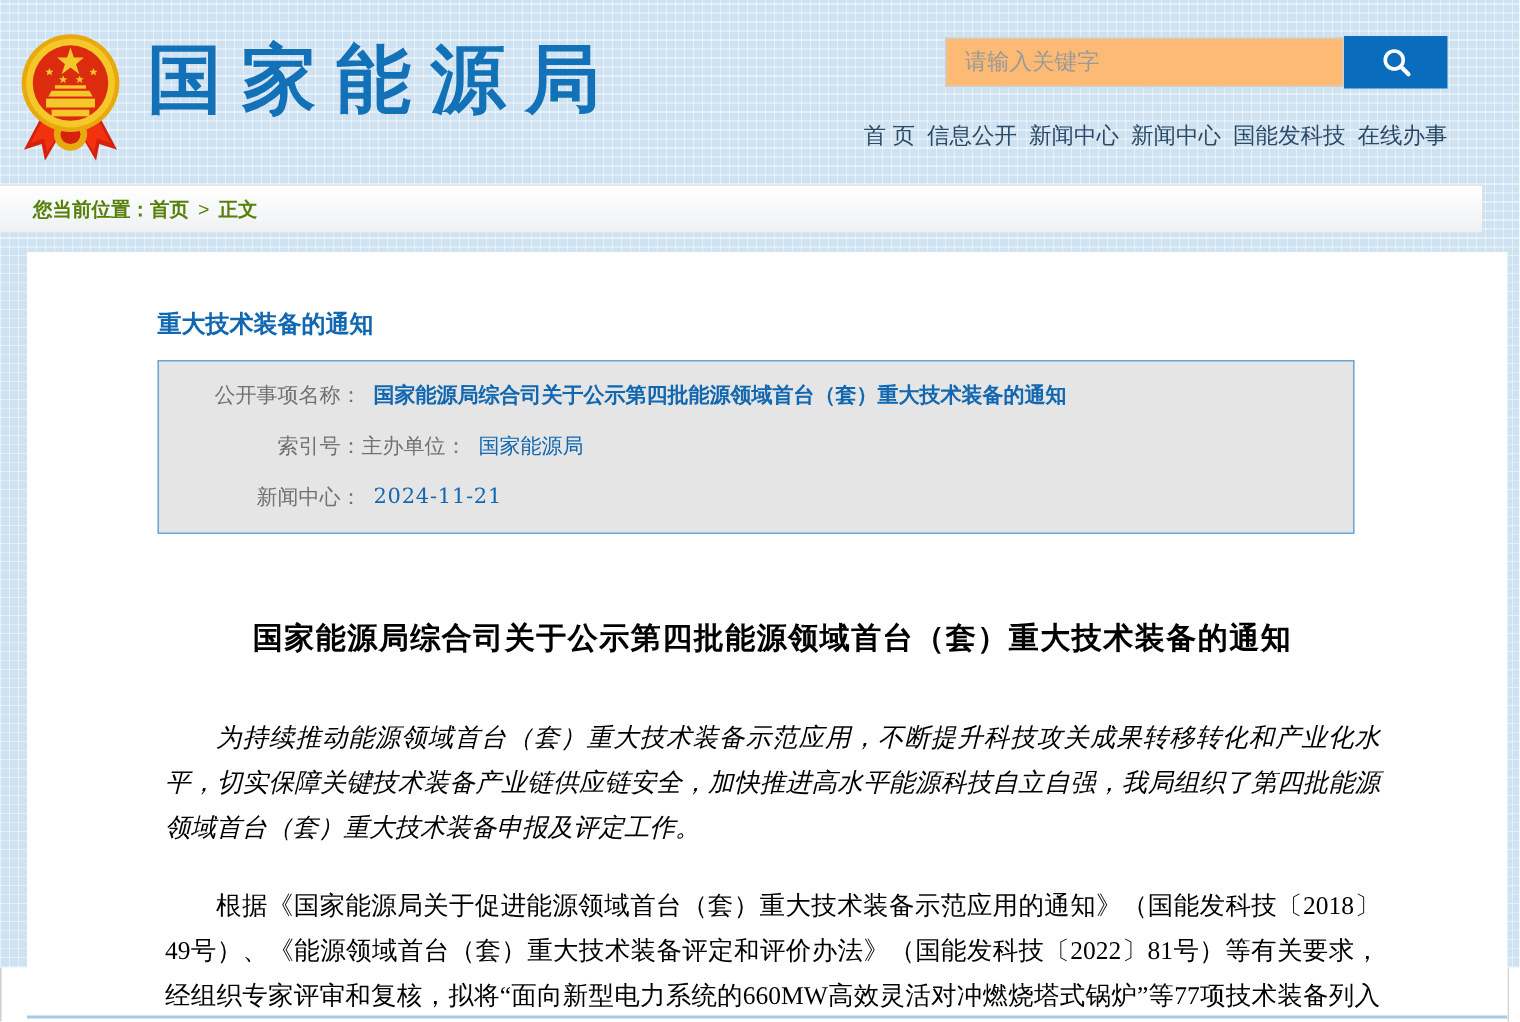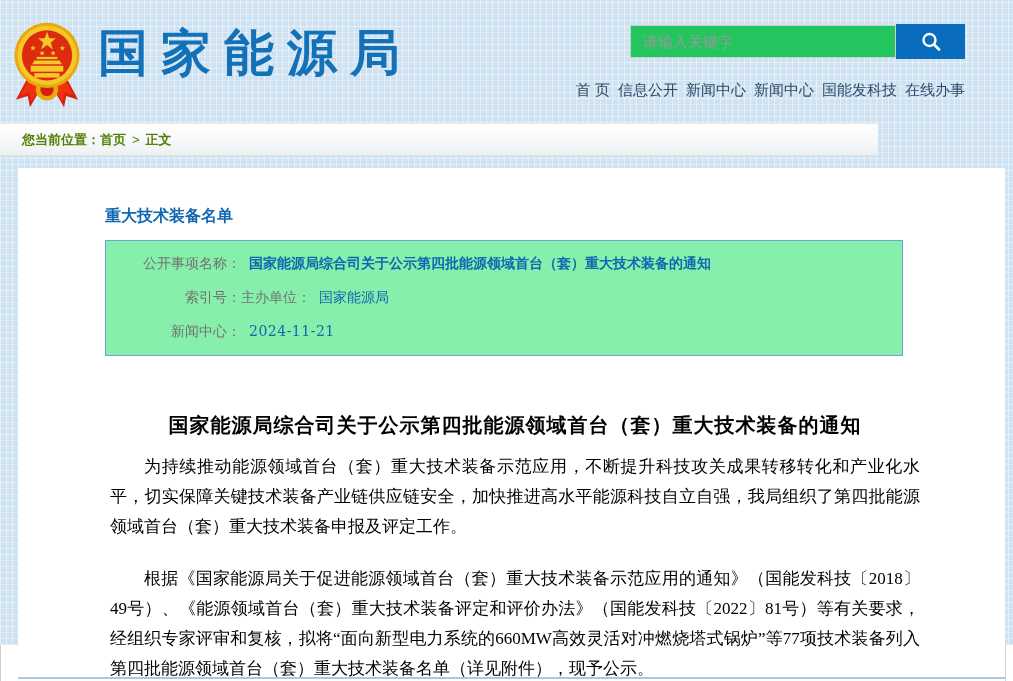"请输入关键字" .search-input { background: #22c55e -> #fdba74 }
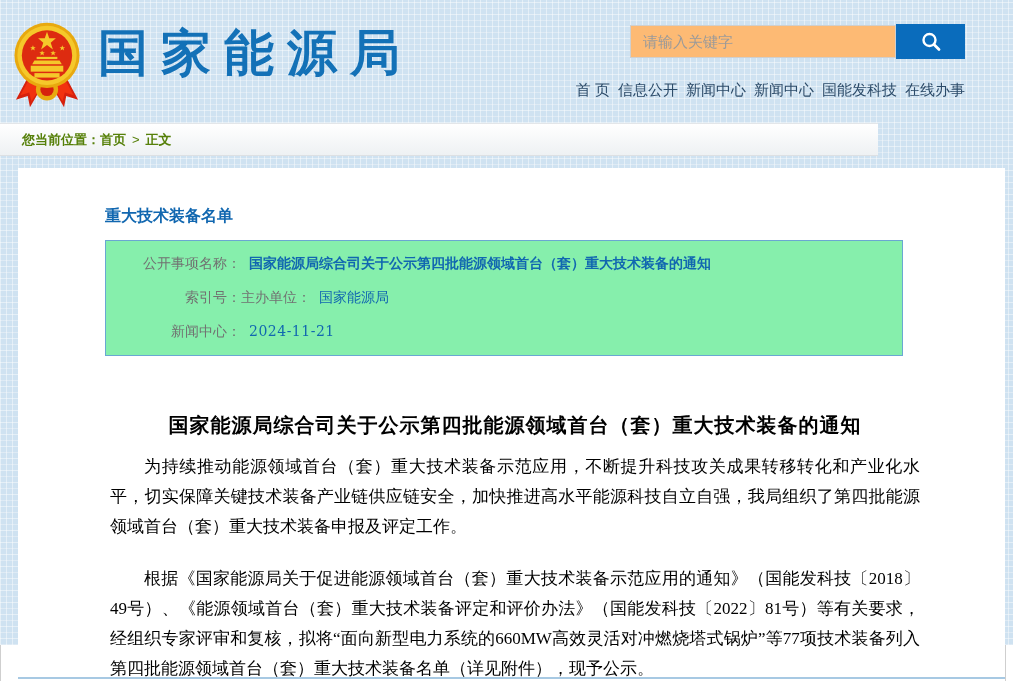"您当前位置：首页 > 正文" .breadcrumb { width: 878px -> 988px }
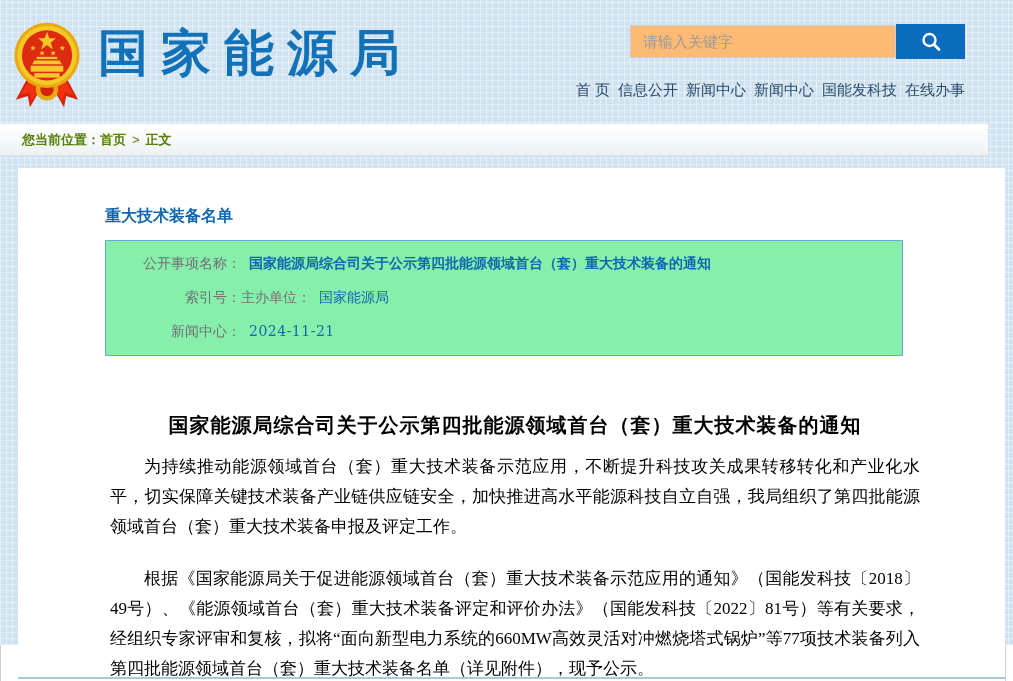"重大技术装备名单" div.meta-heading { text: 名单 -> 的通知 }
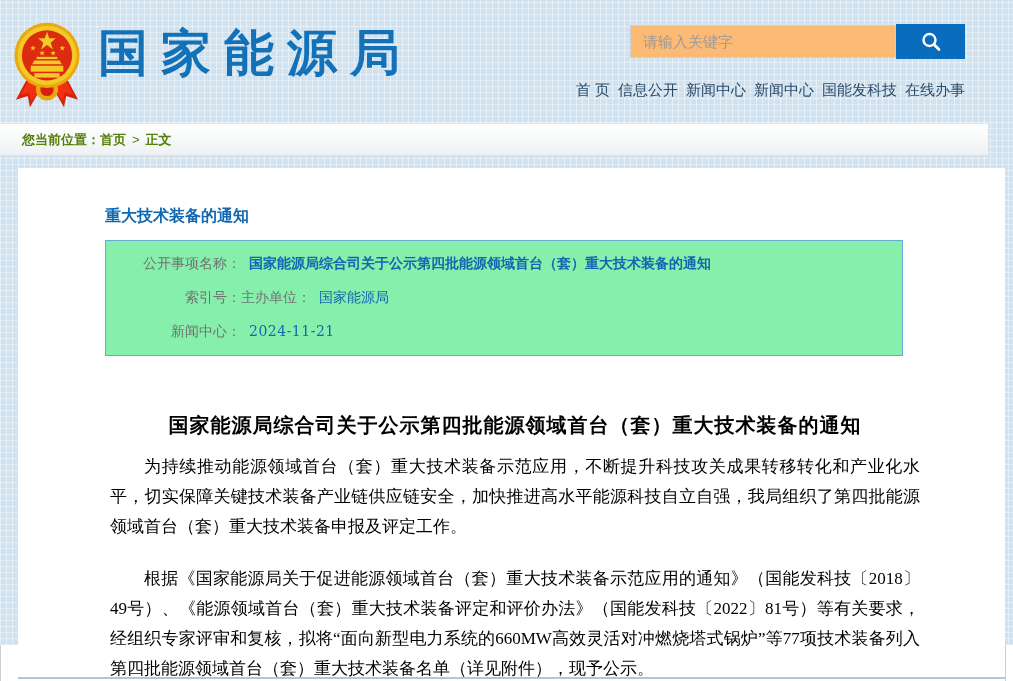"公开事项名称：" .meta-box { background: #86efac -> #e5e5e5 }
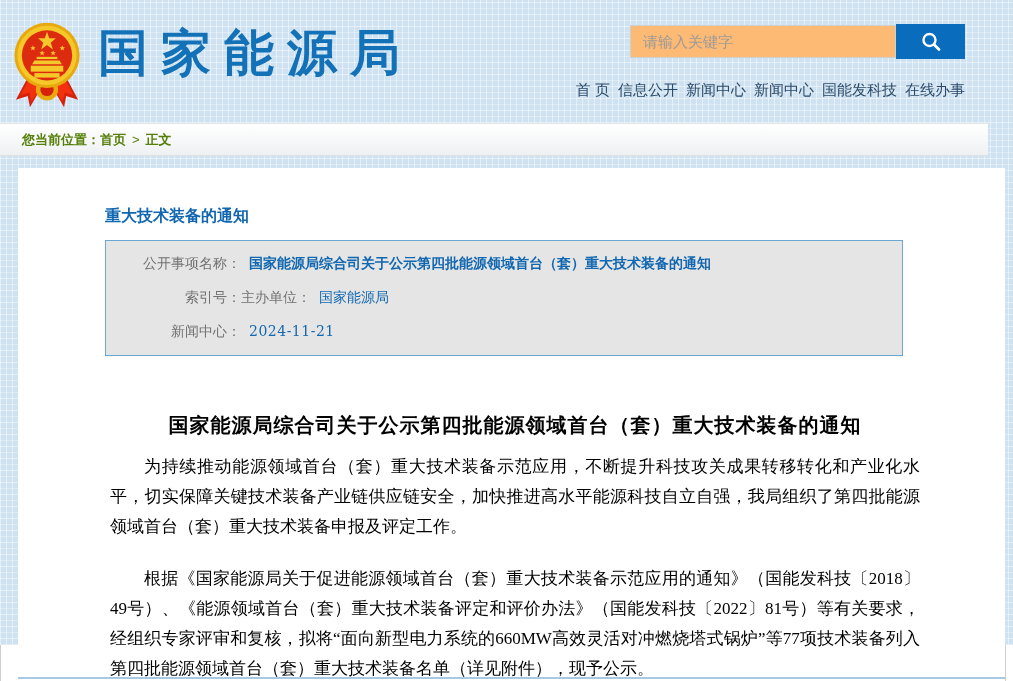"为持续推动能源领域首台（套）重大技术装备示范应用，不断提升科技攻关成果转移转化和" .article-p.first { font-style: none -> italic; margin-top: 13px -> 38px }
